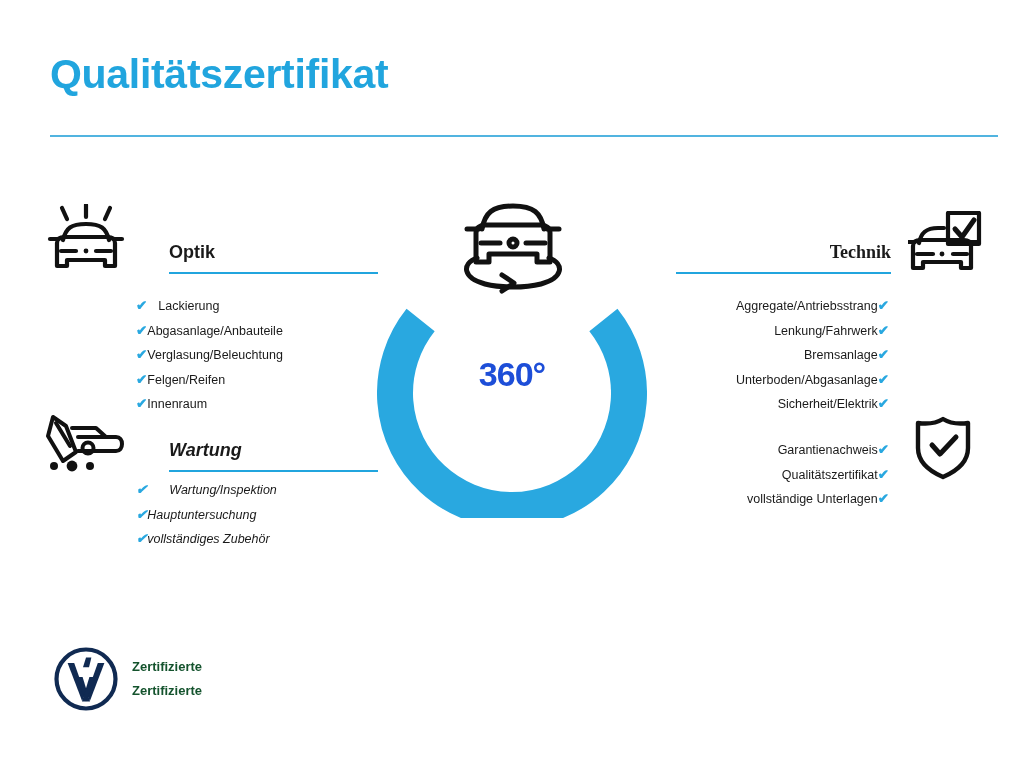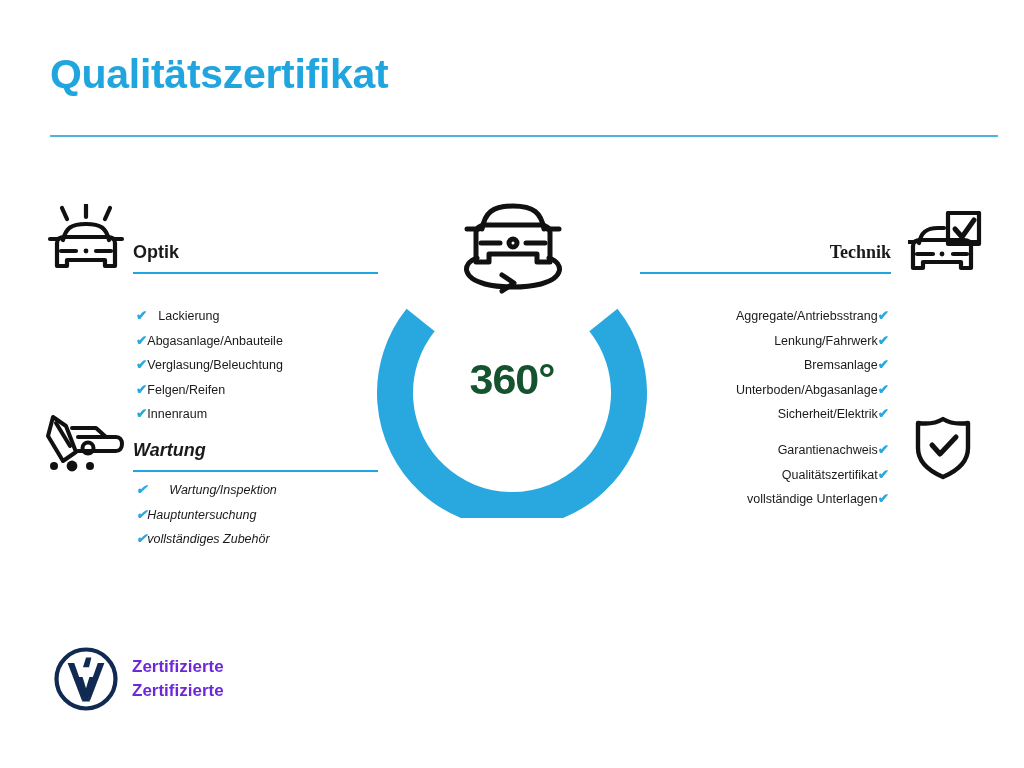"Optik" .section-head { margin-left: none -> 36px }
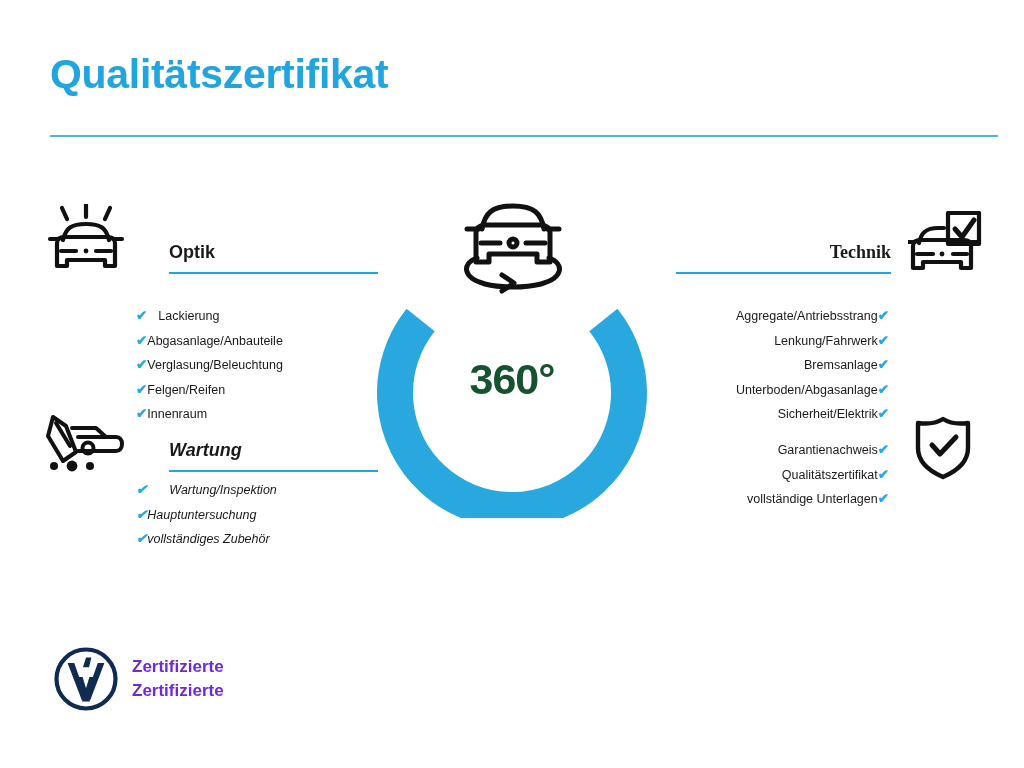"✔ Lackierung" #sec-optik .section-list, #sec-technik .section-list { margin-top: 24px -> 14px }
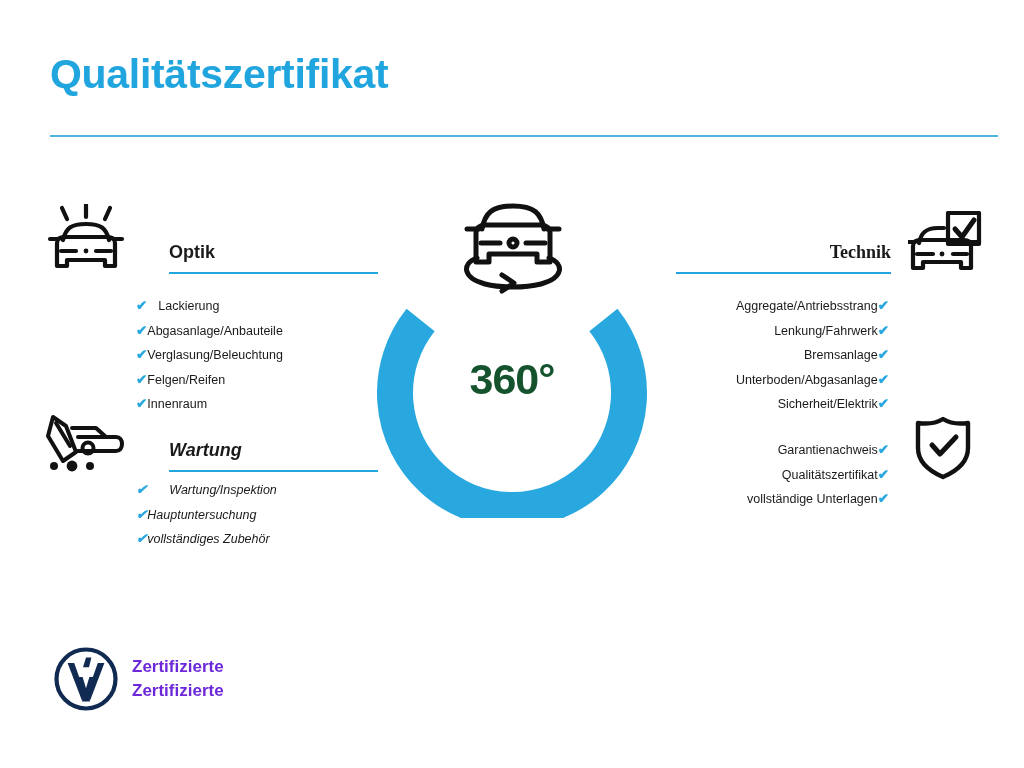"360°" #badge-360 { color: #14532d -> #1d4ed8; font-size: 43px -> 34px }
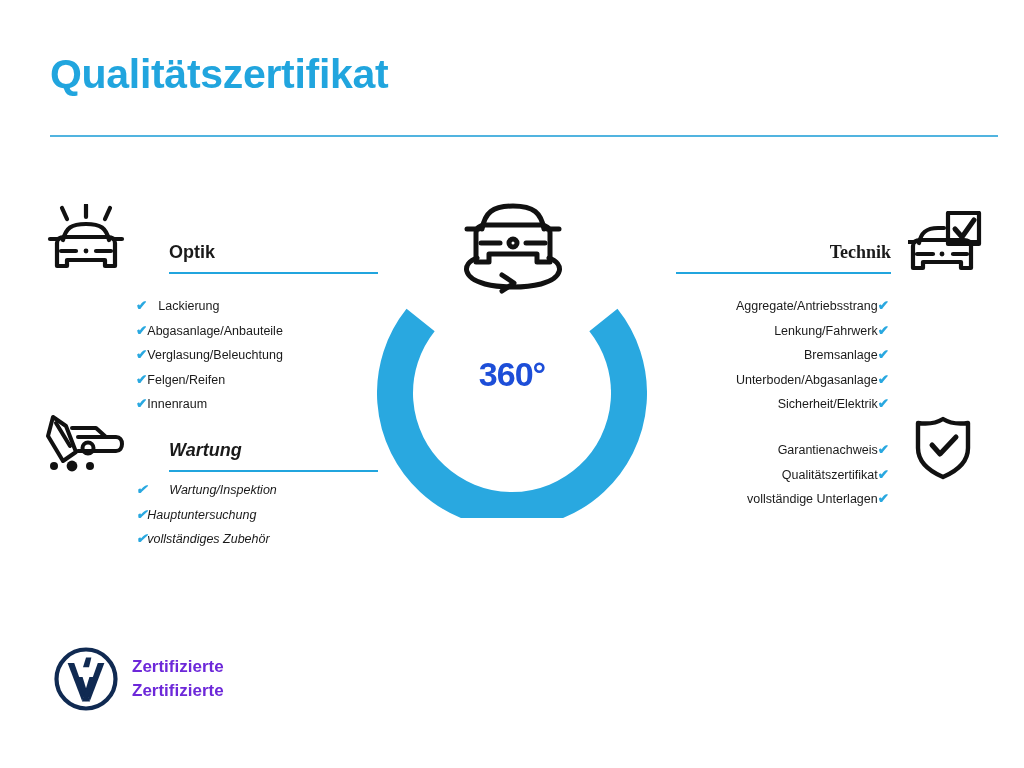"Zertifizierte" #vw-wordmark { color: #6d28d9 -> #14532d; font-size: 17px -> 13px }
